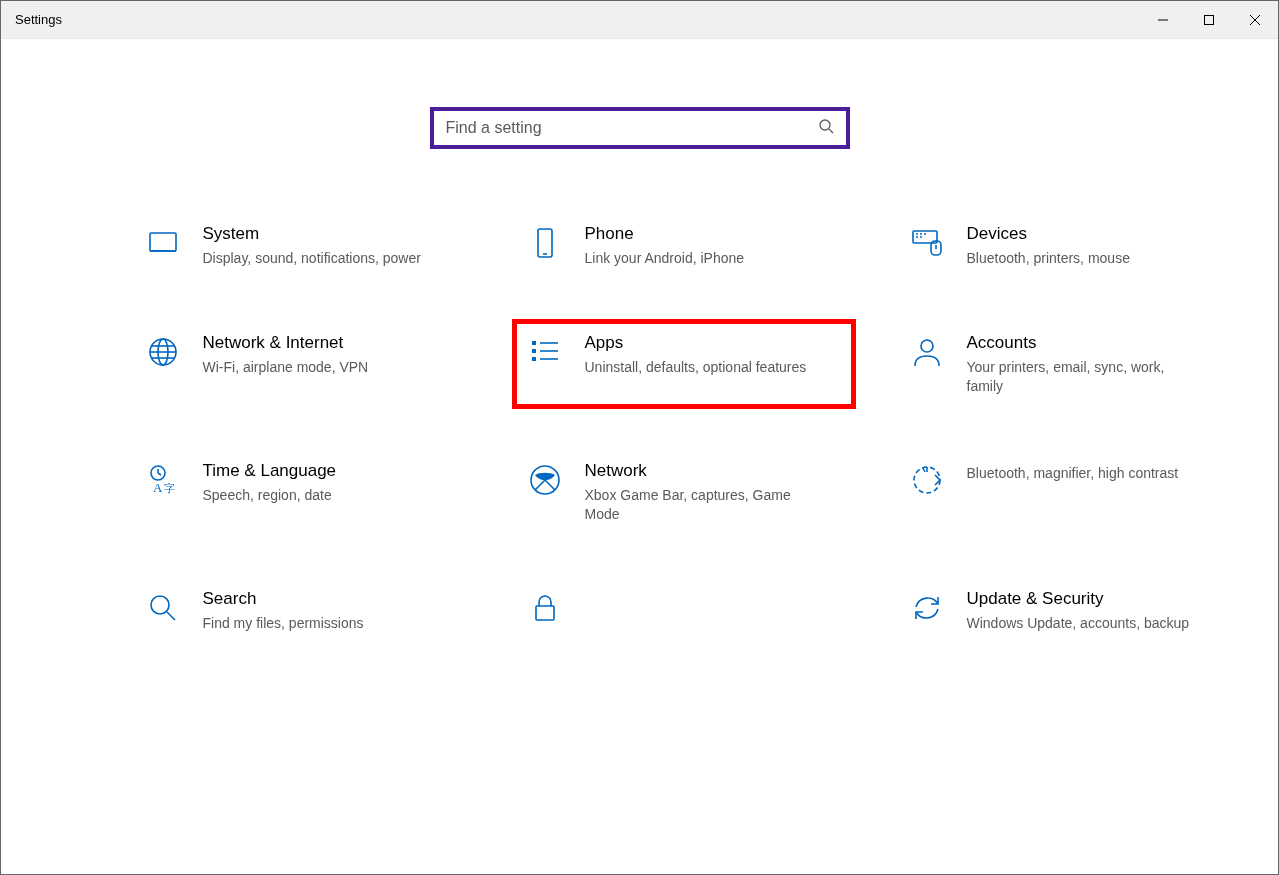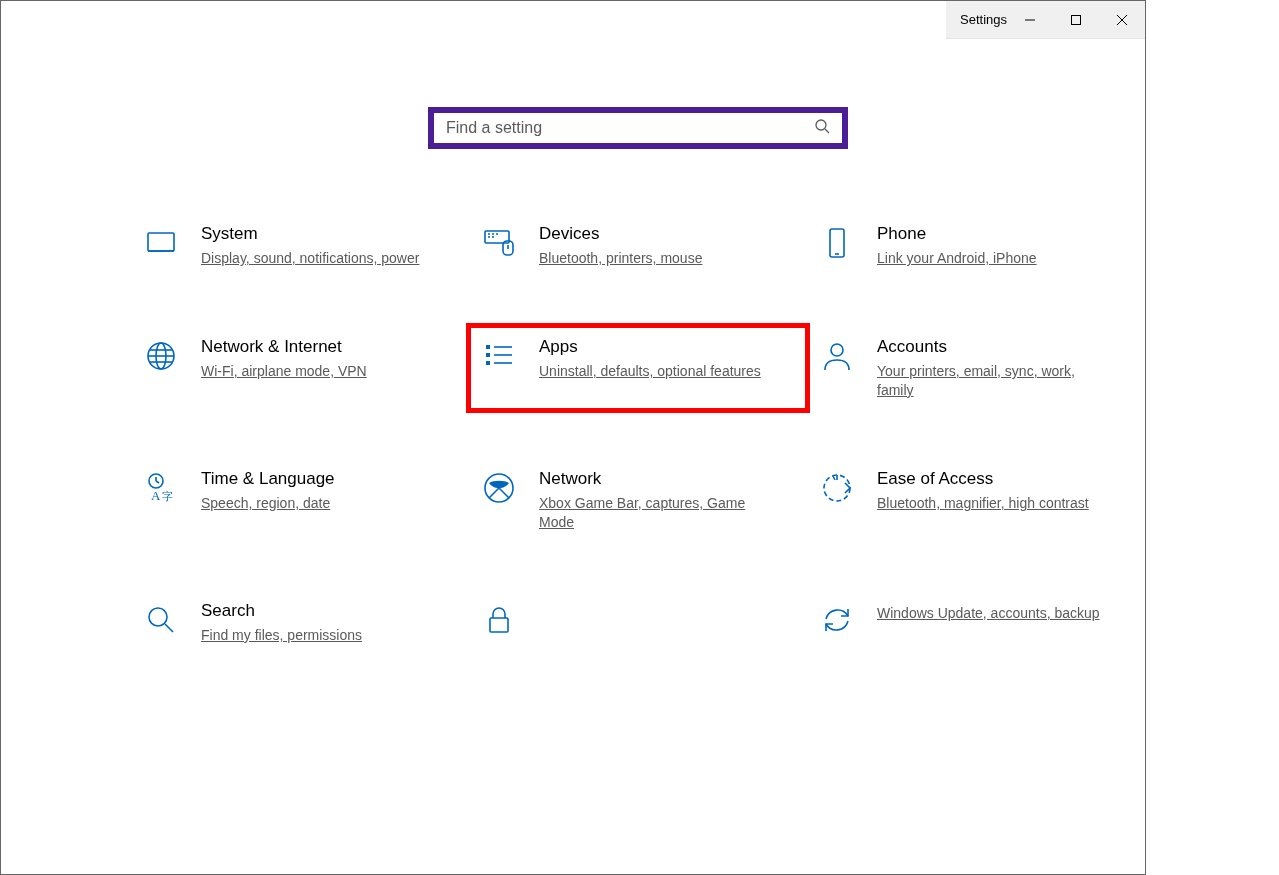"Settings" .window { align-items: flex-end -> none; width: 1146px -> 1279px }
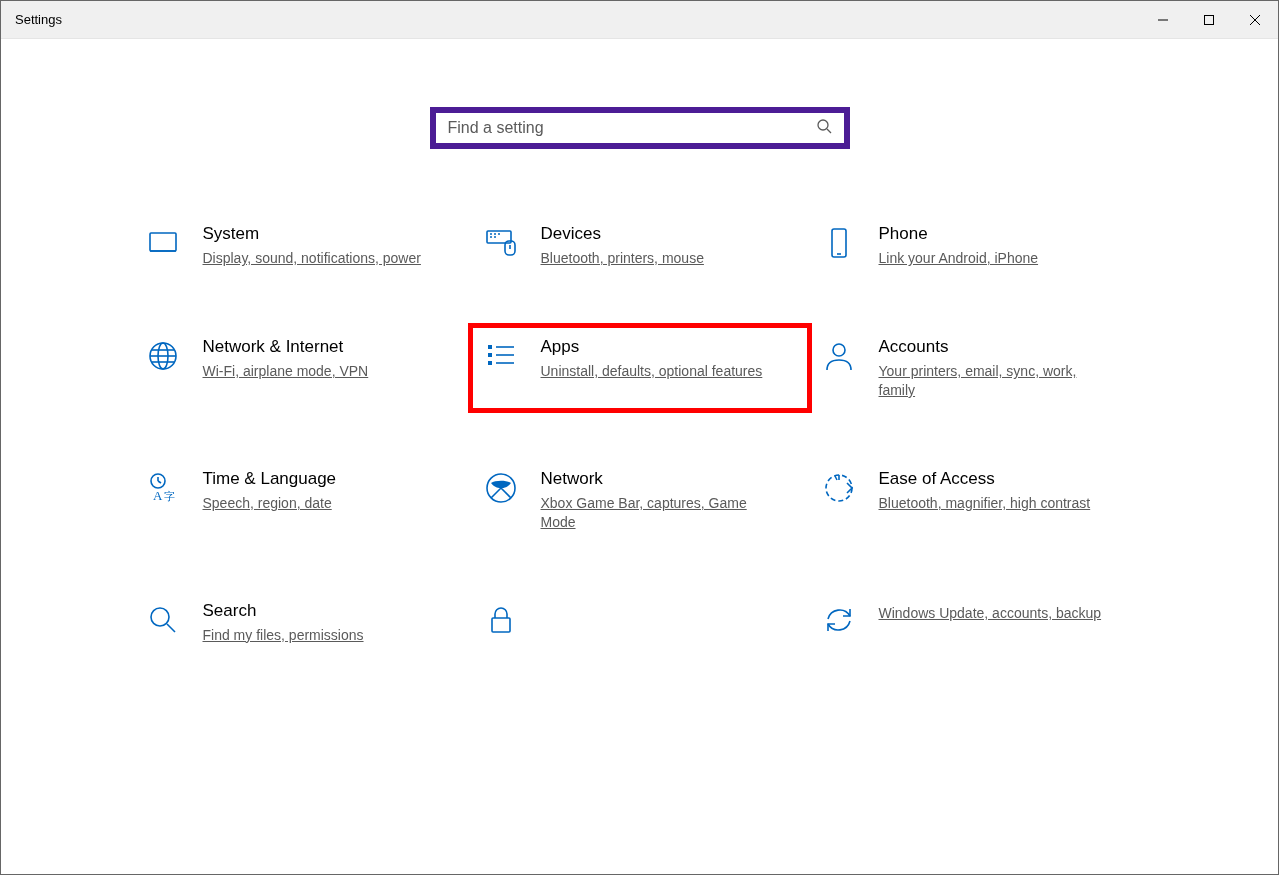"Find a setting" .searchwrap { border: 6px solid #4c1d95 -> 4px solid #4c1d95 }
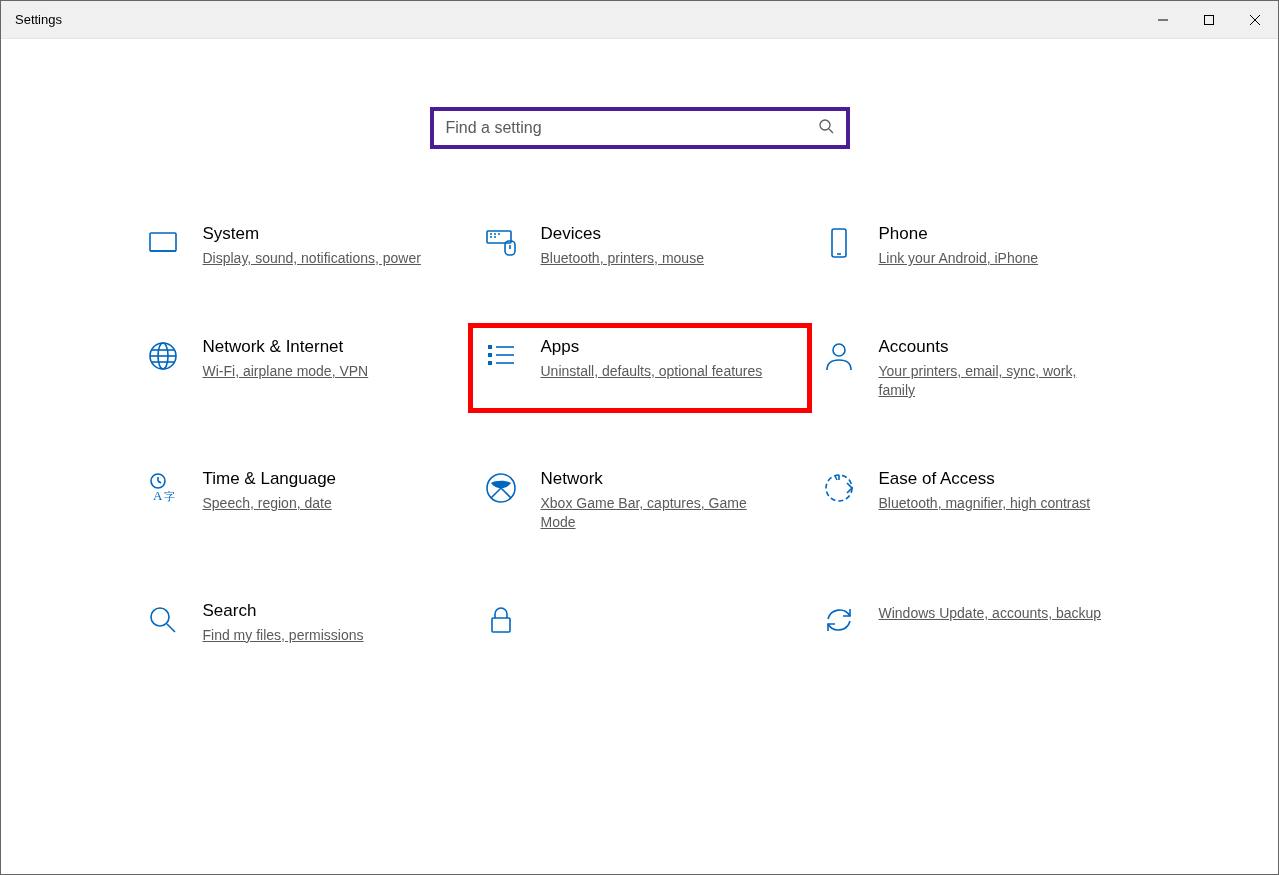"System" .grid { gap: none -> 44px }
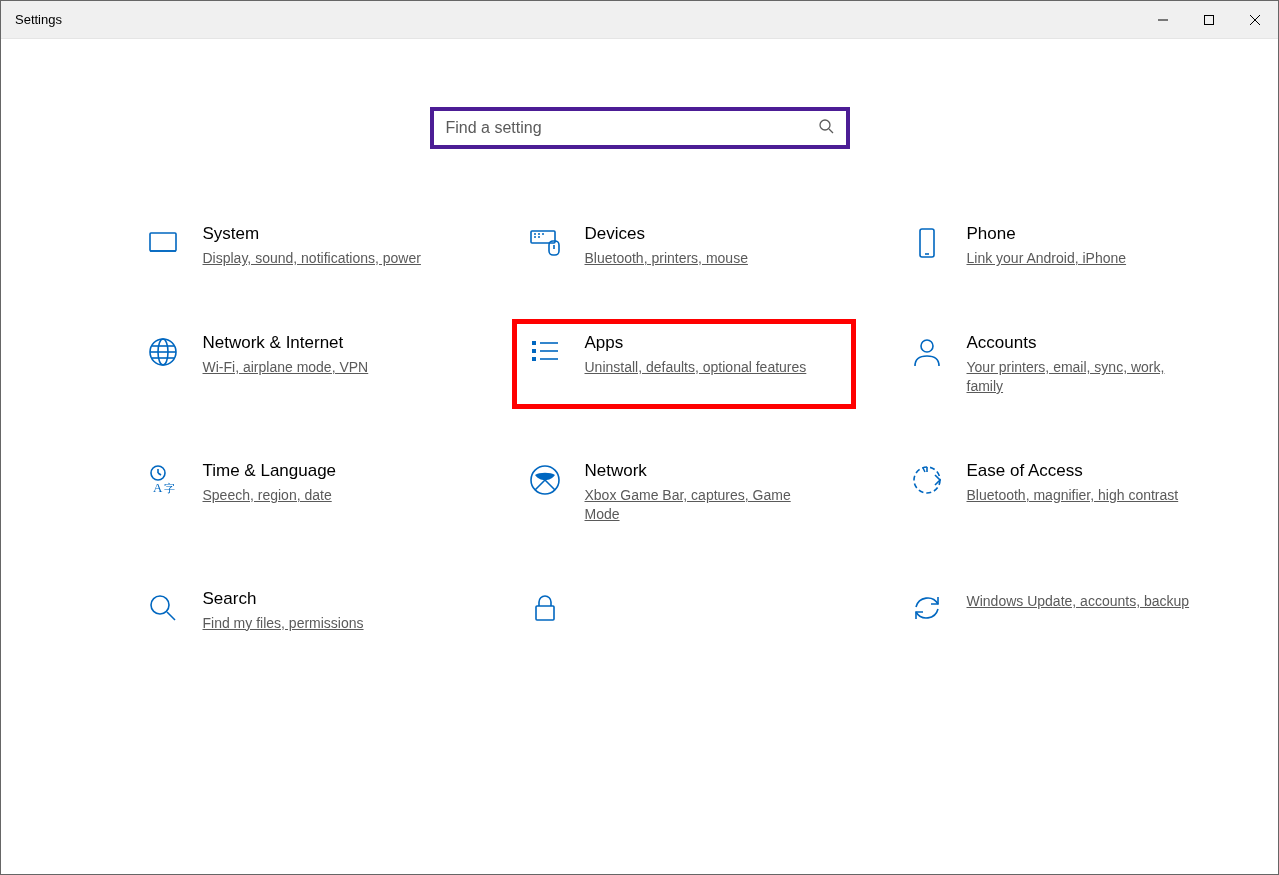"Devices" div.tile { order: before "Phone" -> after "Phone" }
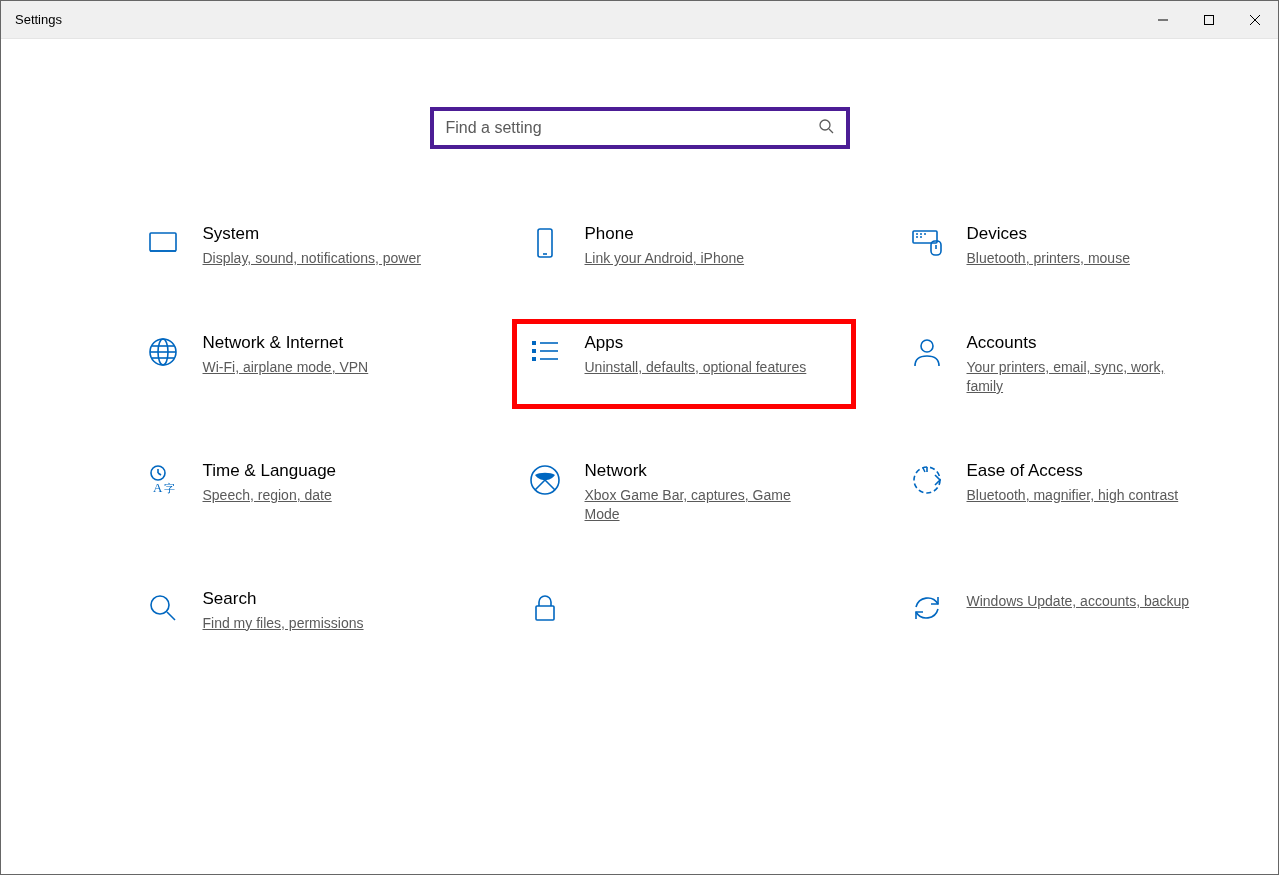"Display, sound, notifications, power" .tile .desc { text-decoration: underline -> none }
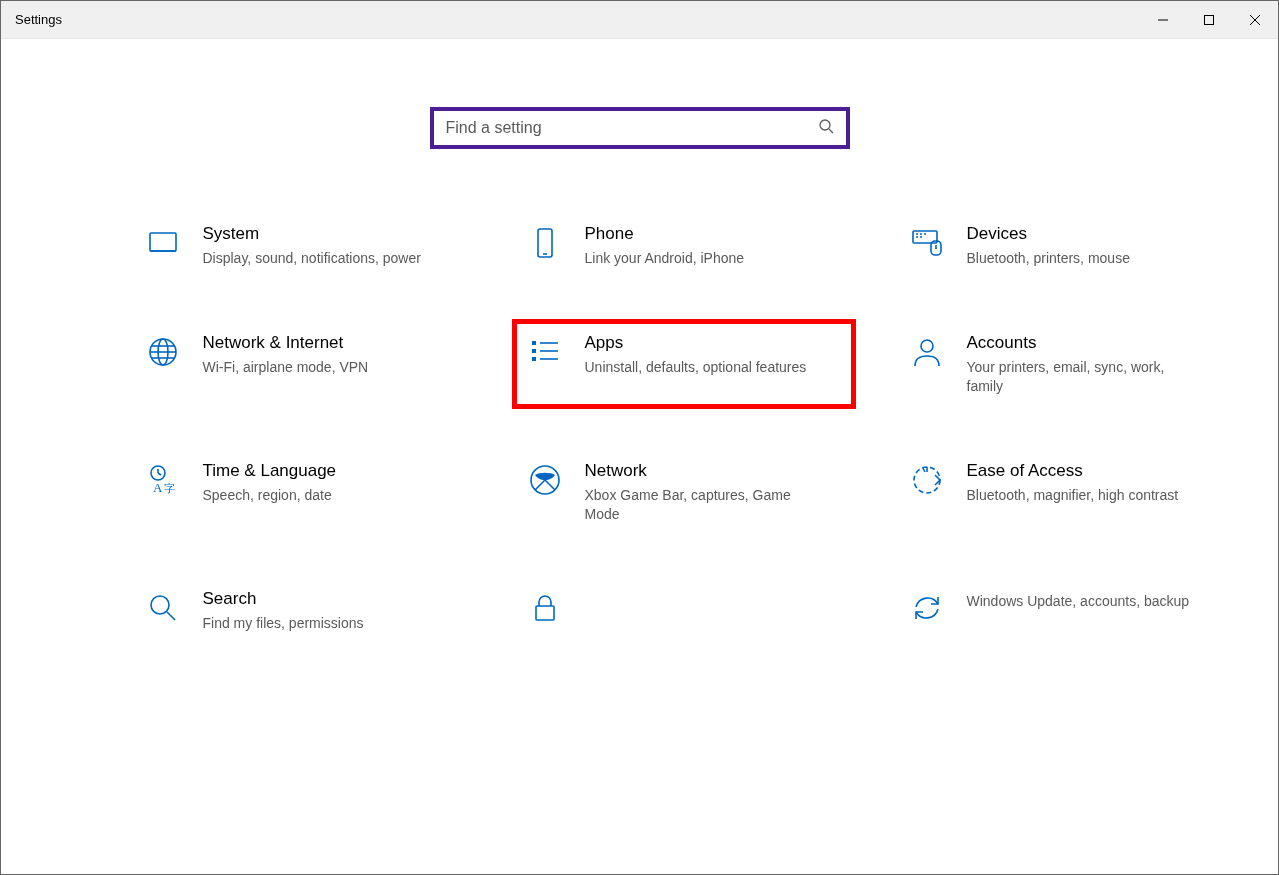"Ease of Access" div.title { html: <div>Ease of Access</div> -> none }
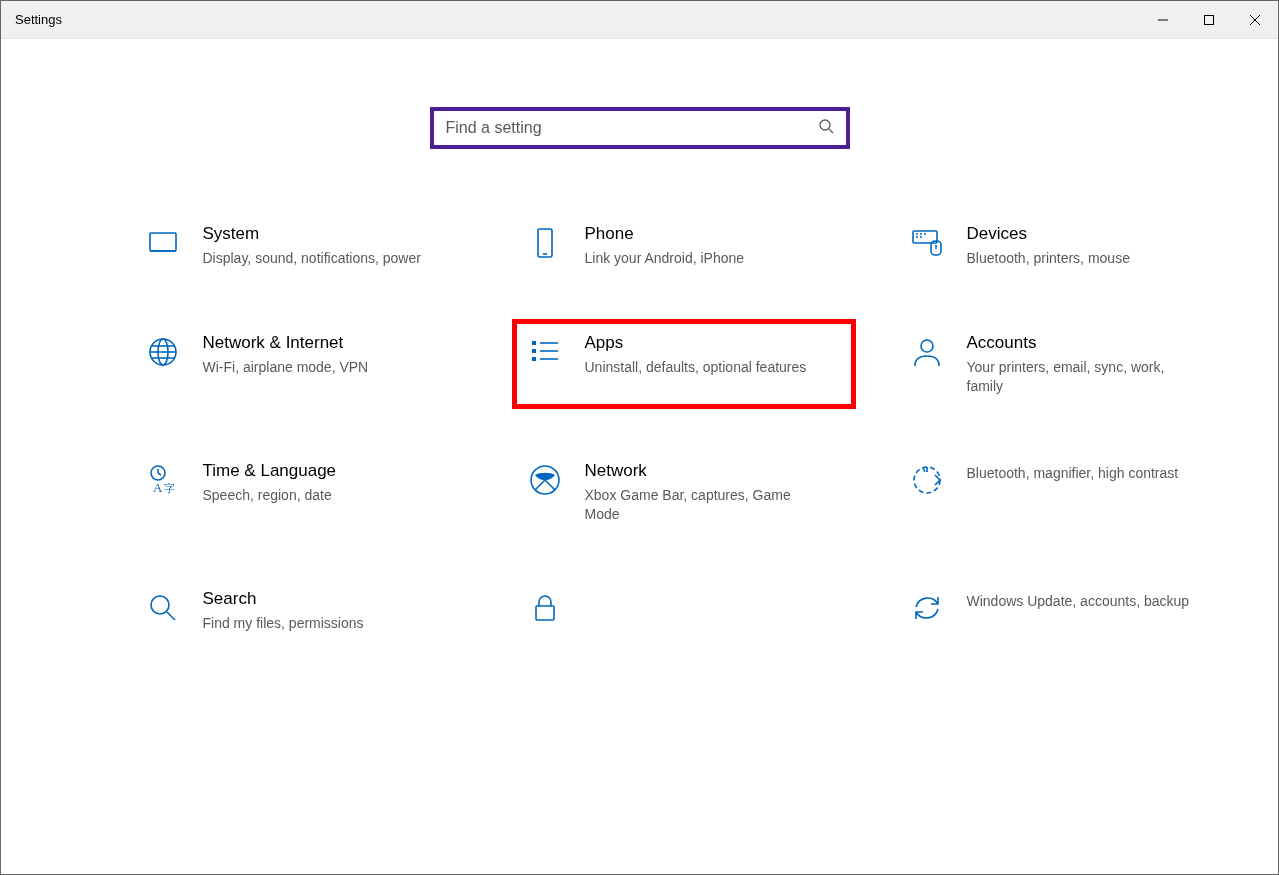"Update & Security" div.title { html: none -> <div>Update &amp; Security</div> }
